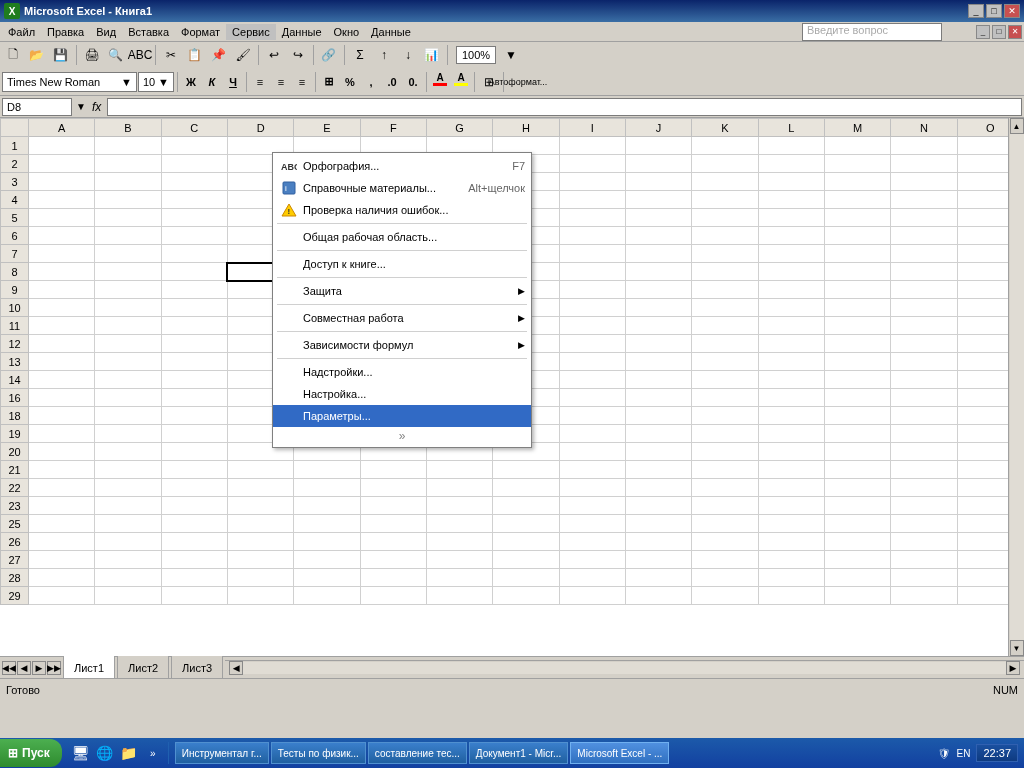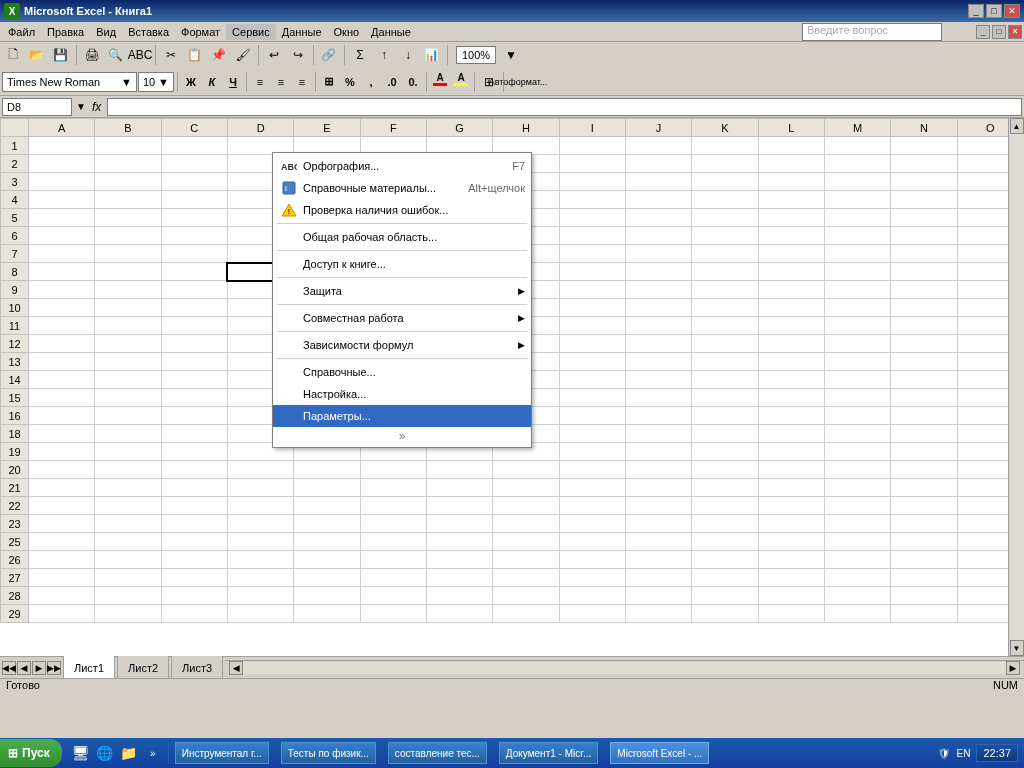"Справочные..." span.menu-row-text { text: Справочные -> Надстройки }
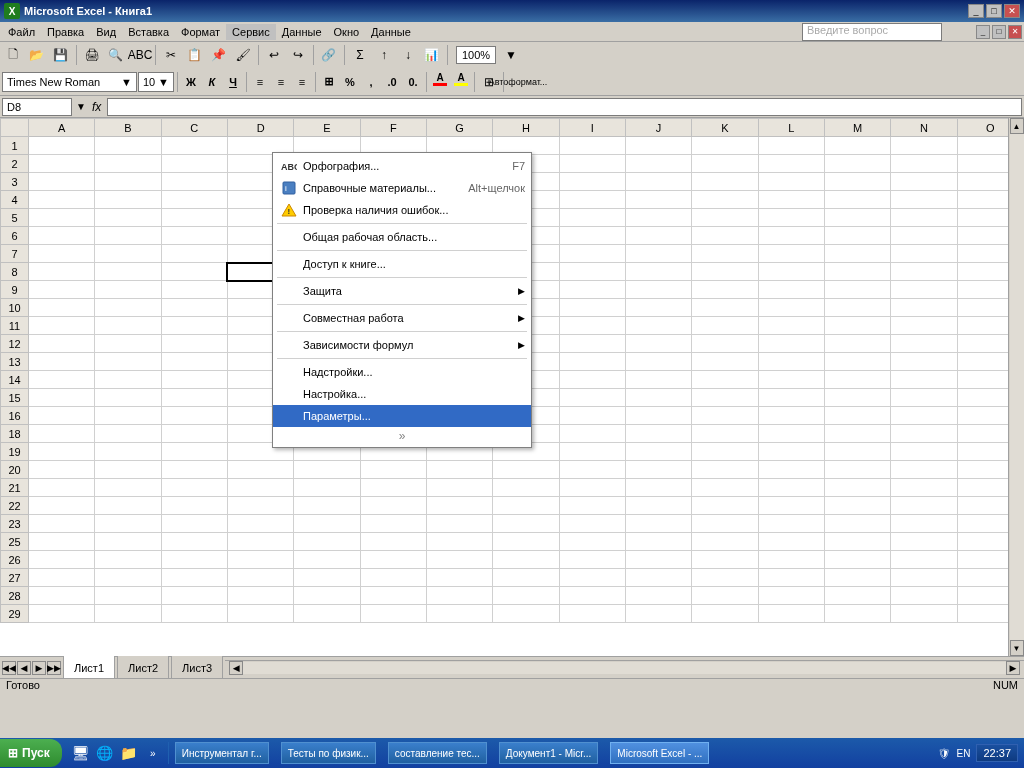"15" tr { html: <tr> <th>15</th> <td></td> <td></td> <td></td> <td></td> <td></td> <td></td> <td></td> <td></td> <td></td> <td></td> <td></td> <td></td> <td></td> <td></td> <td></td> </tr> -> none }
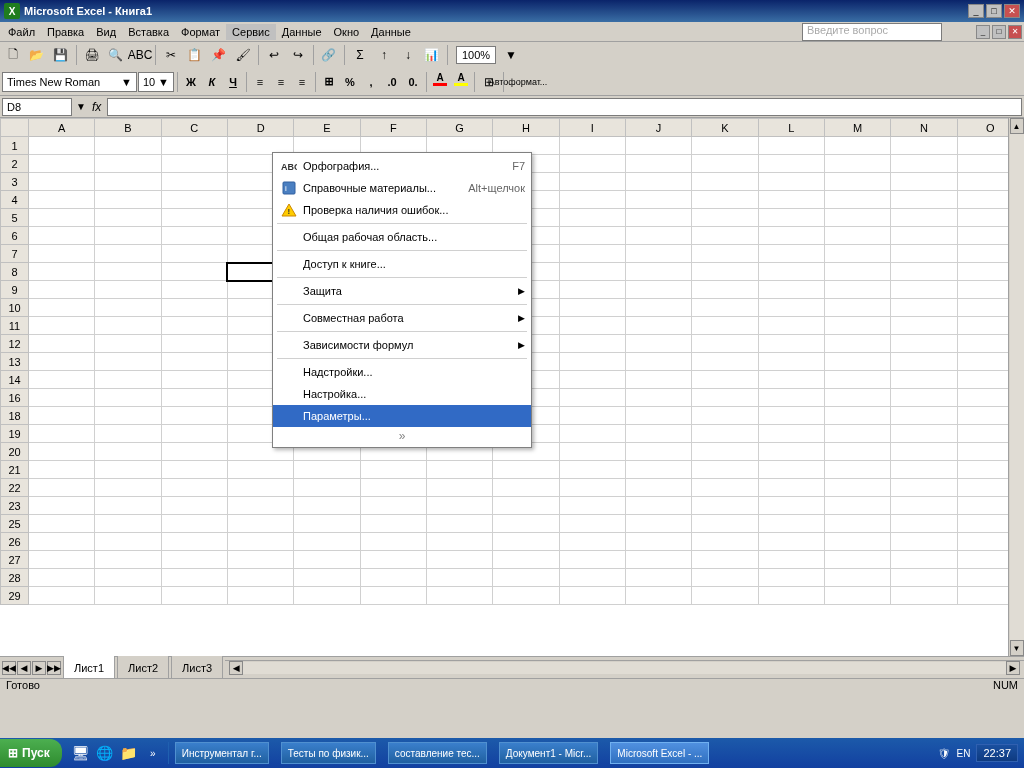"Готово" .status-bar { align-items: none -> center }
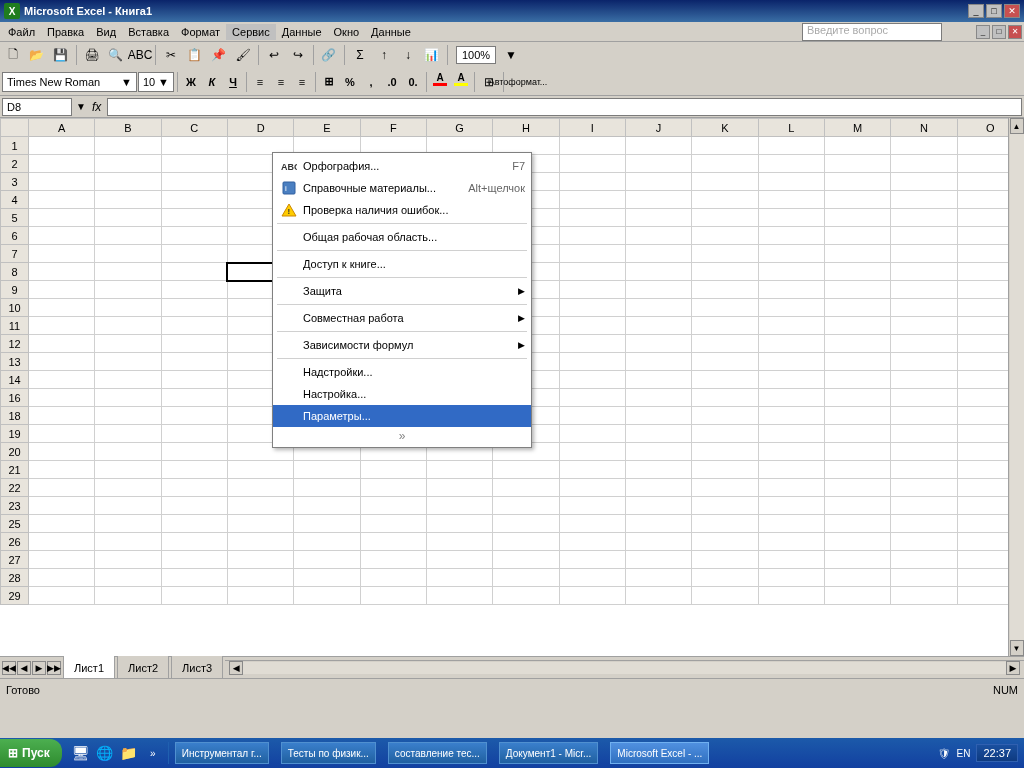"Инструментал г..." .taskbar-items { gap: 12px -> 2px }
